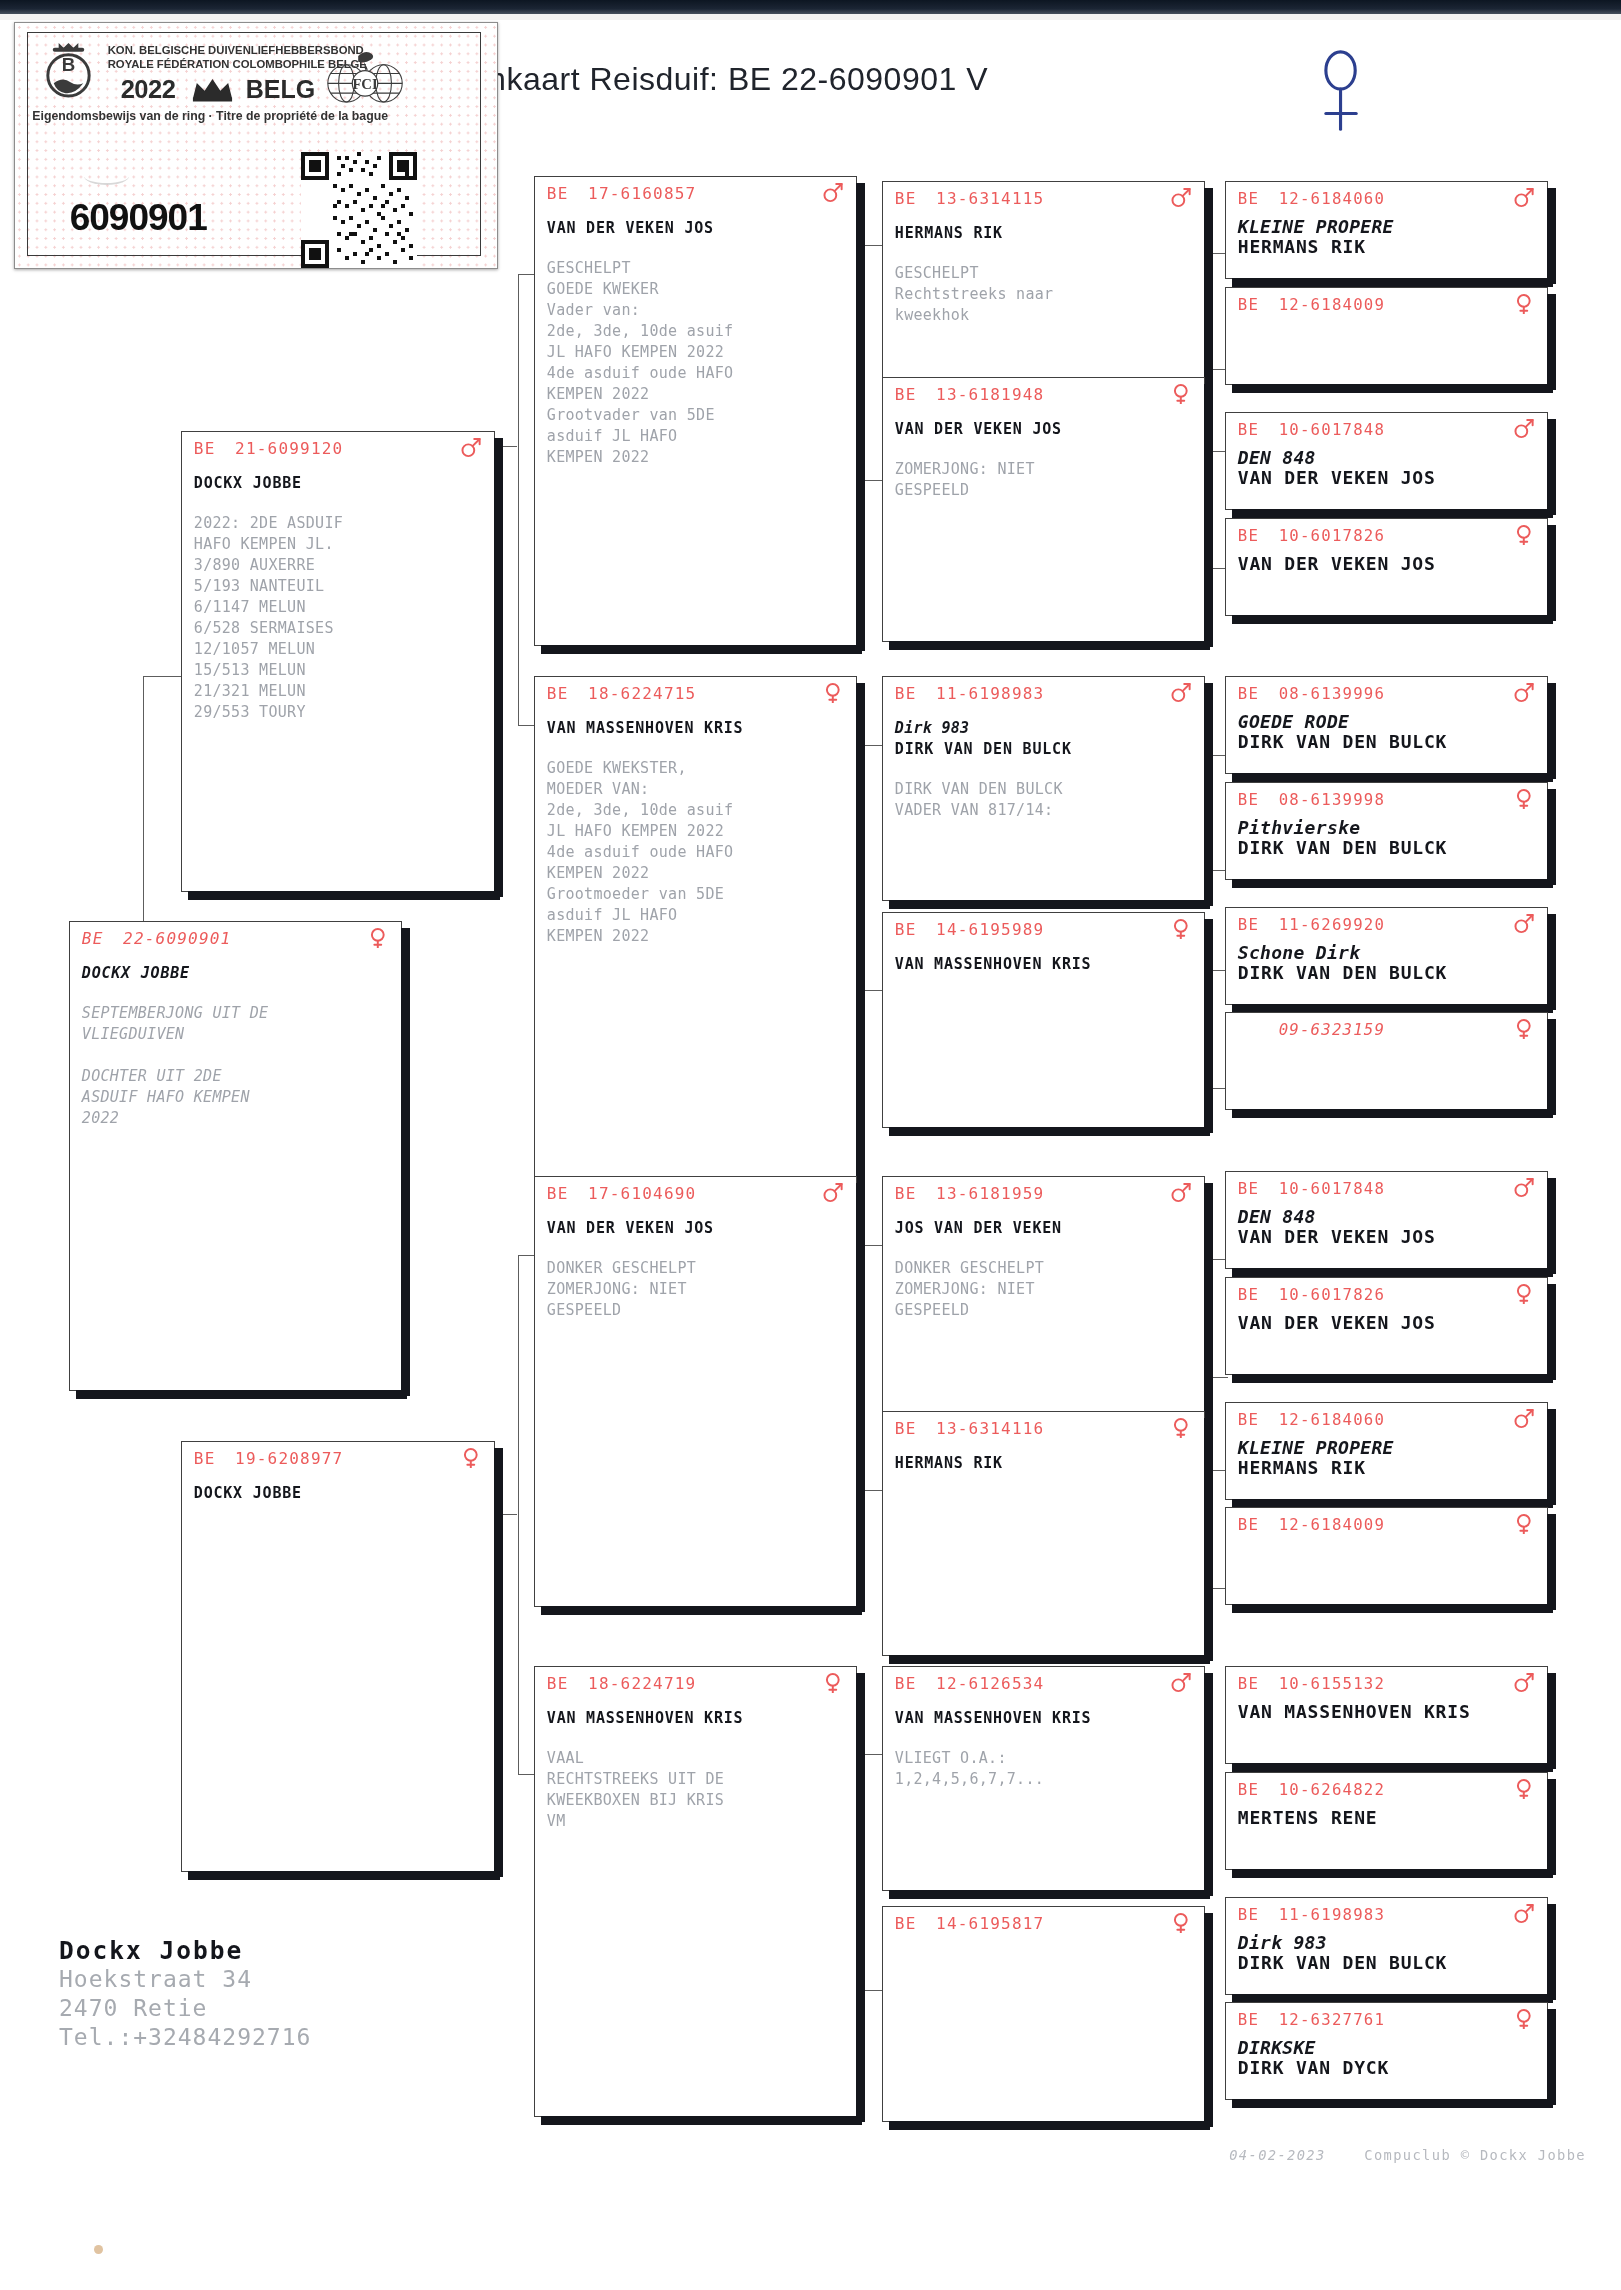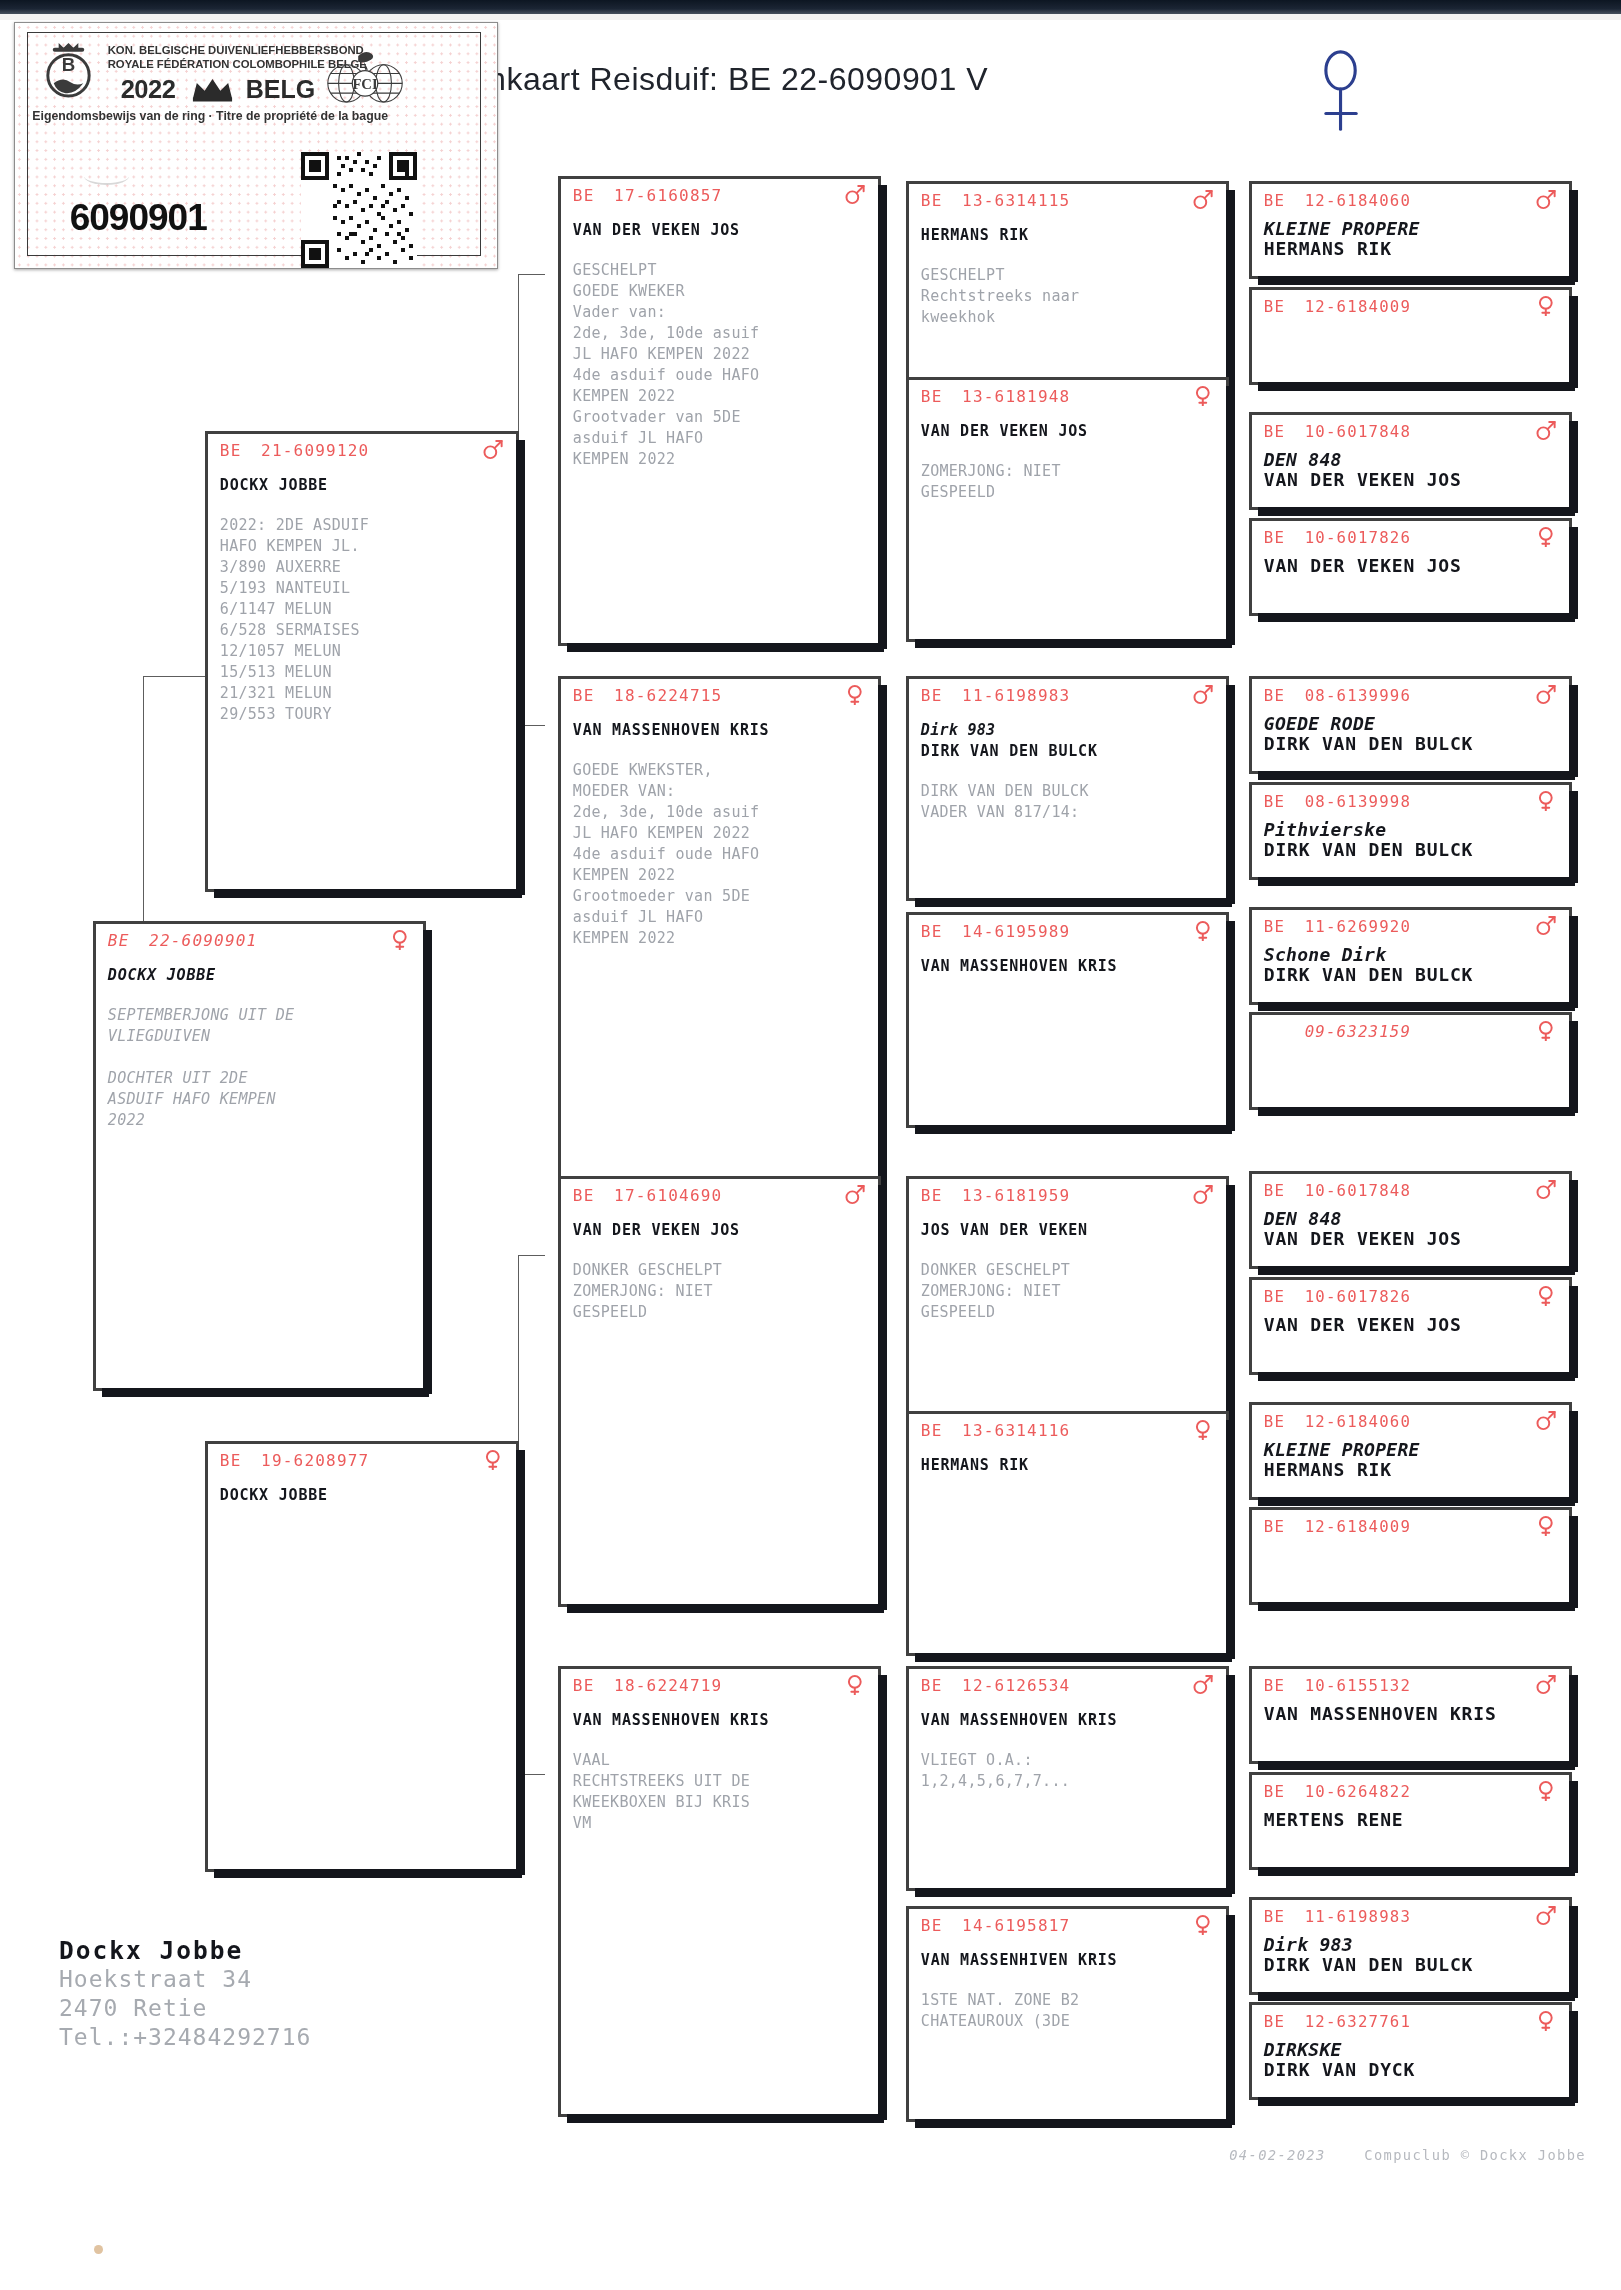"BE 17-6160857" .card { border: 3px solid #404040 -> 1px solid #404040; margin-left: 24px -> none }
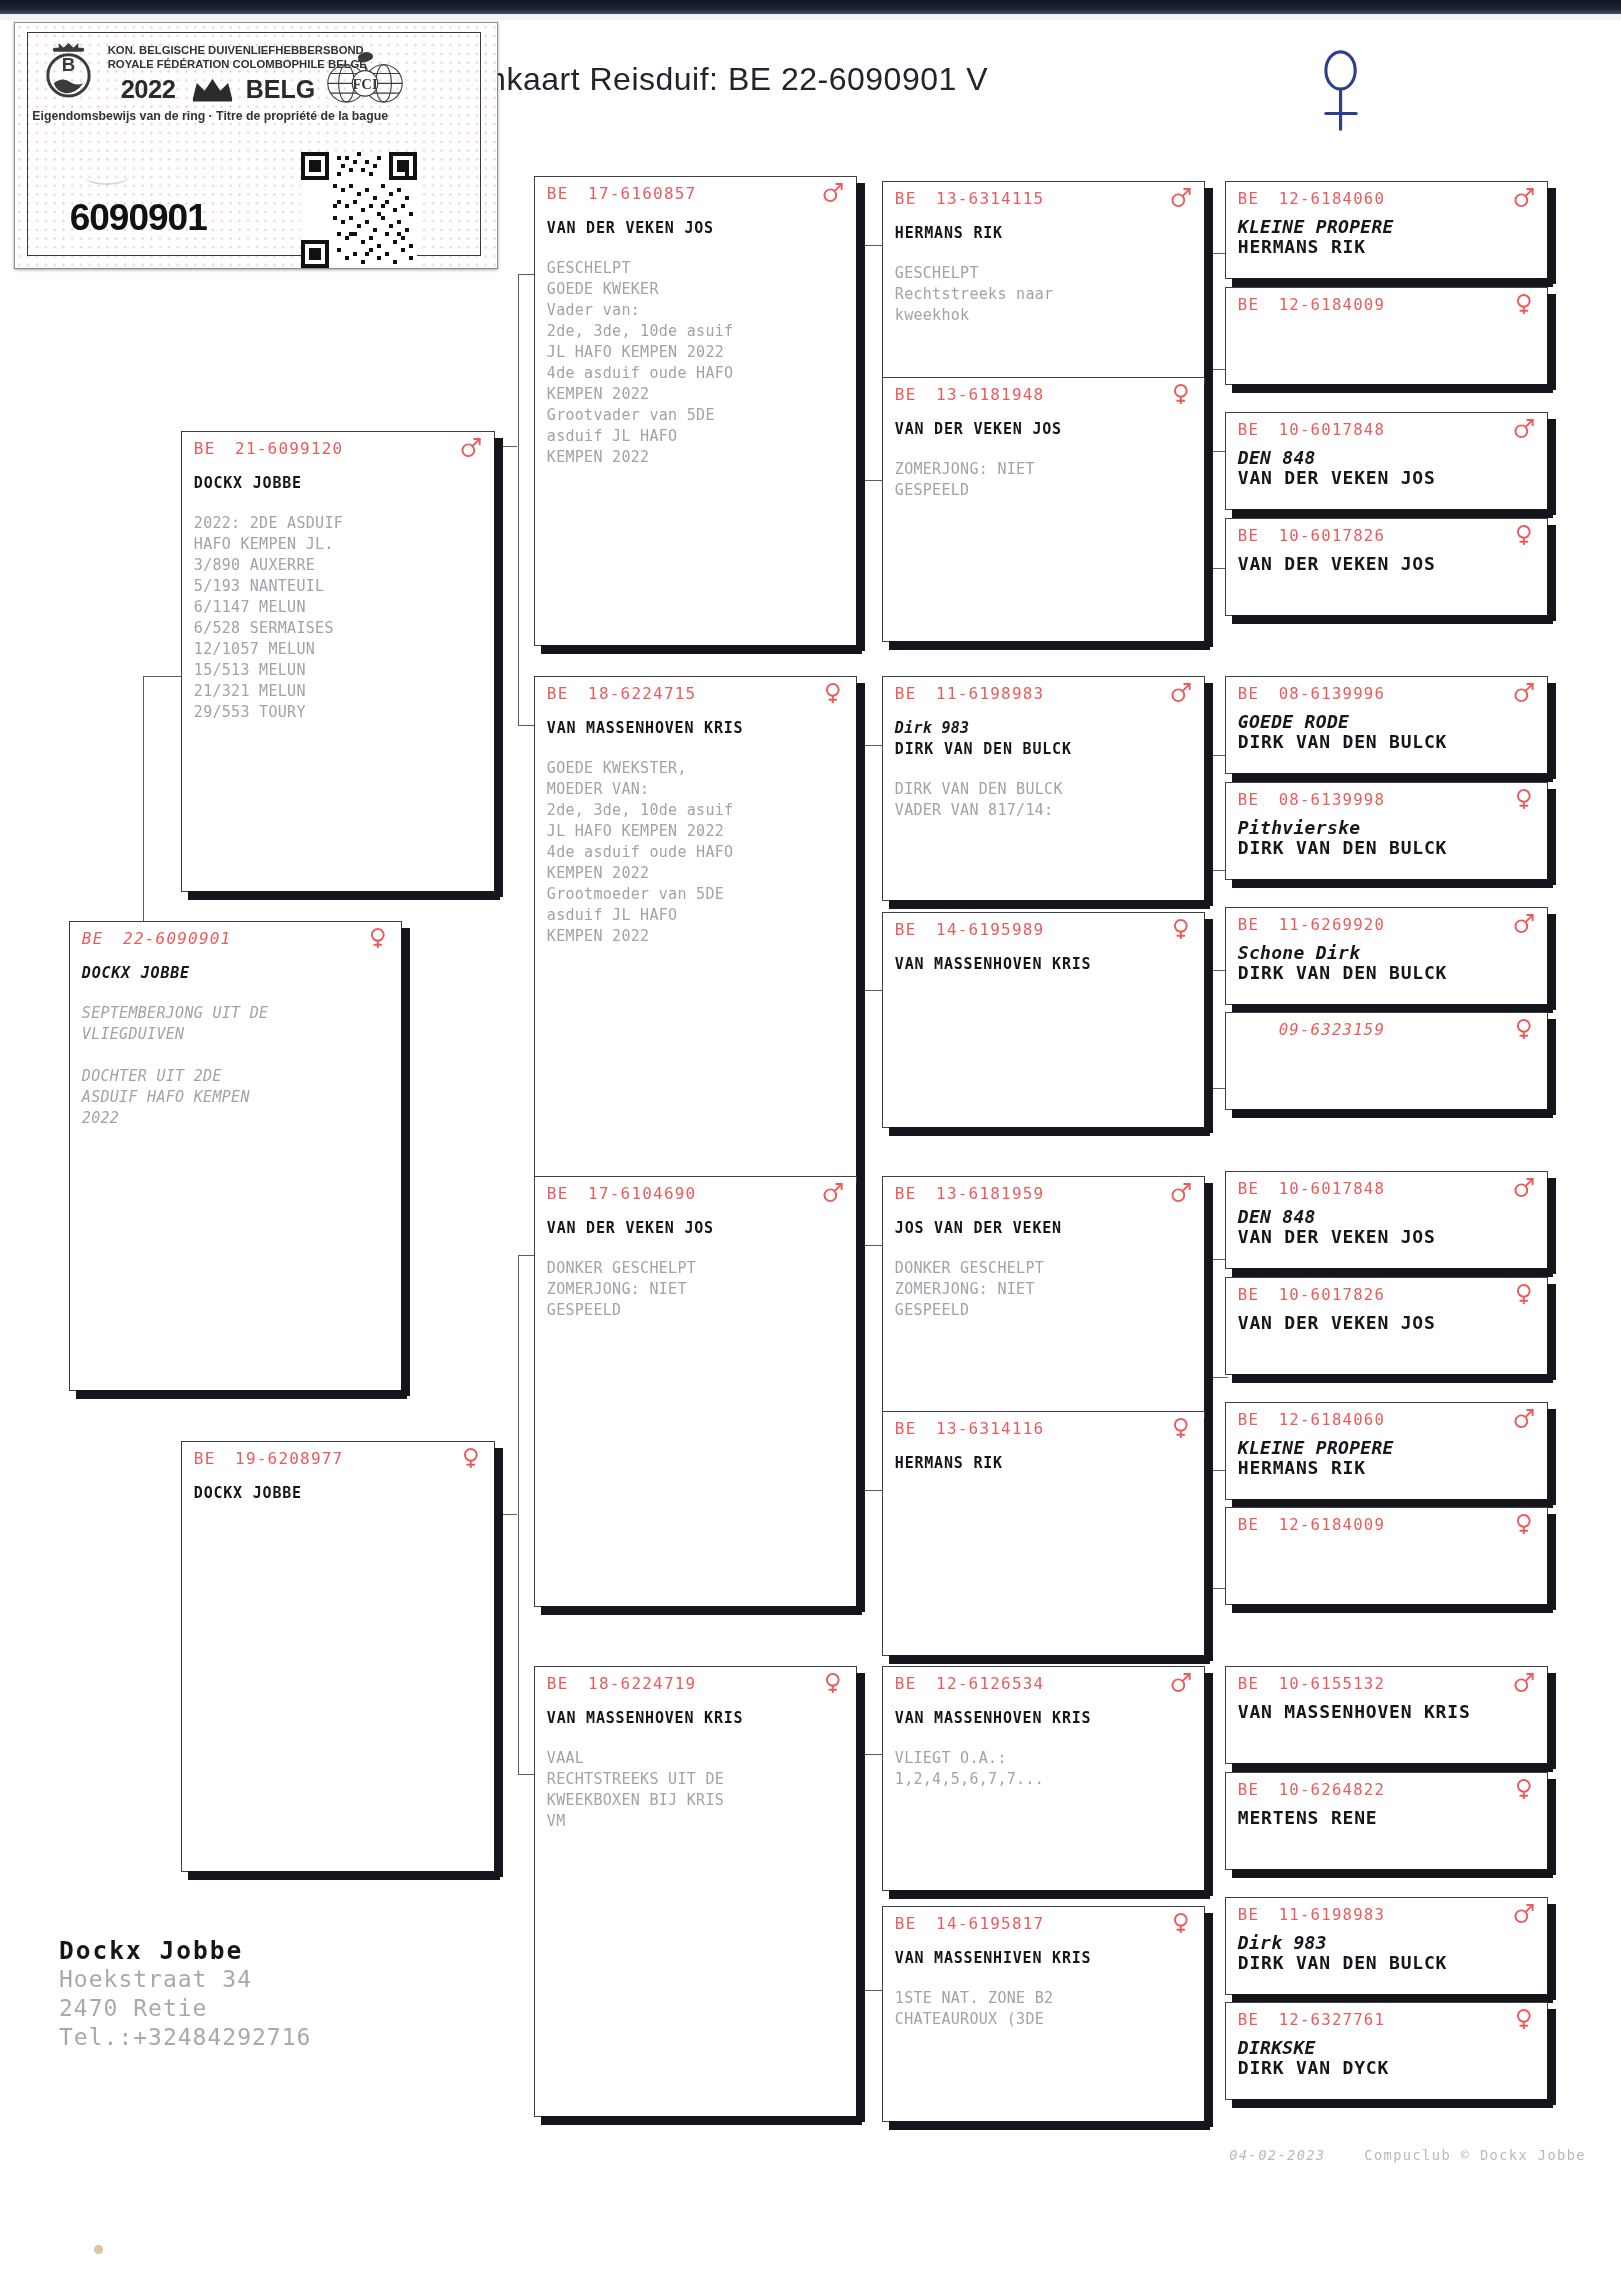"VAN MASSENHIVEN KRIS" div.body { html: <div><span>VAN MASSENHIVEN KRIS</span><span></span><span>1STE NAT. ZONE B2 CHATEAUROUX (3DE</span></div> -> none }
